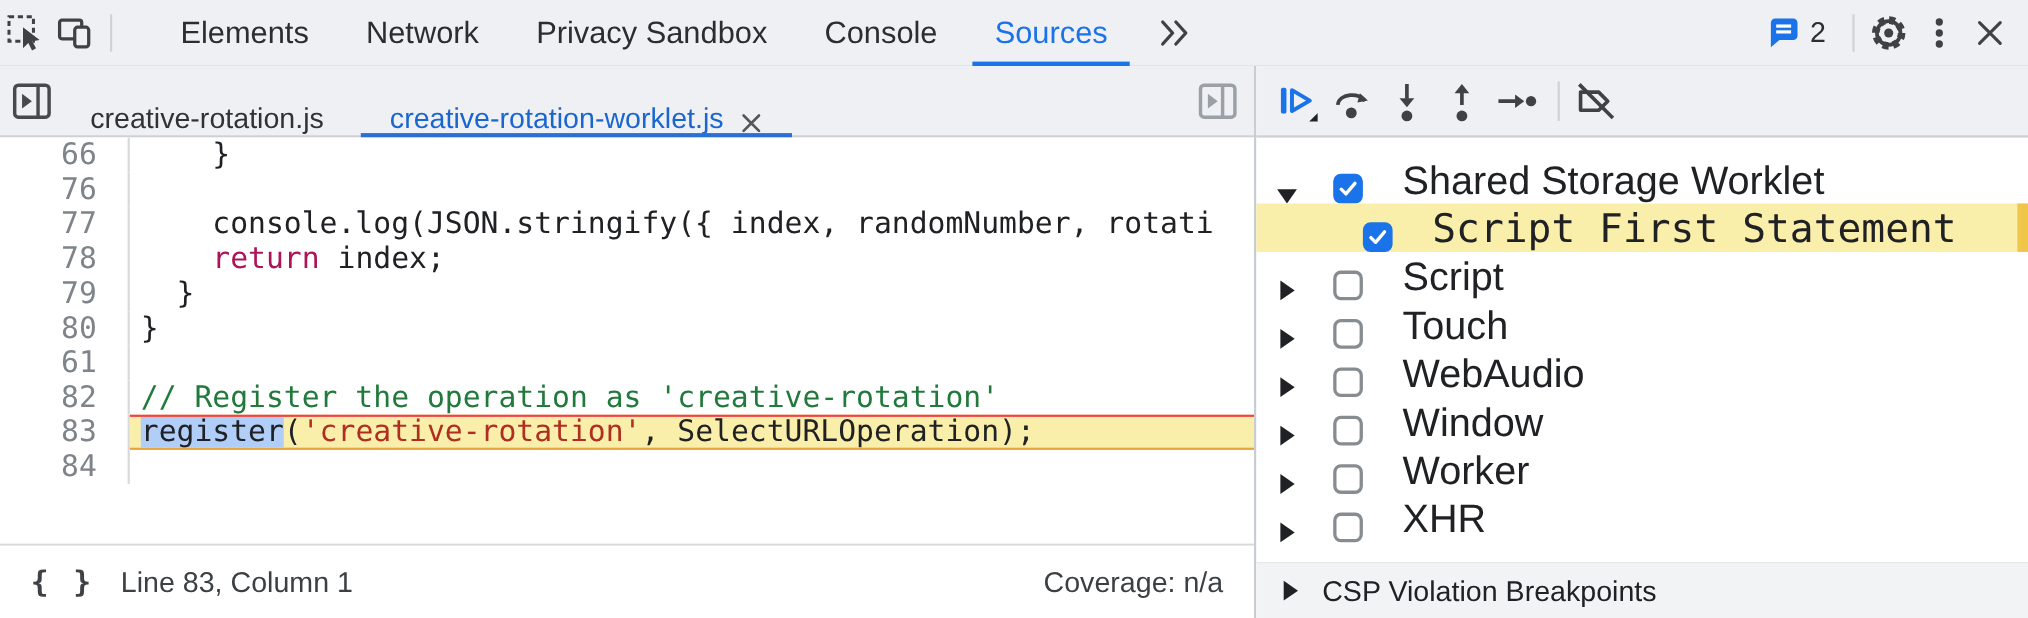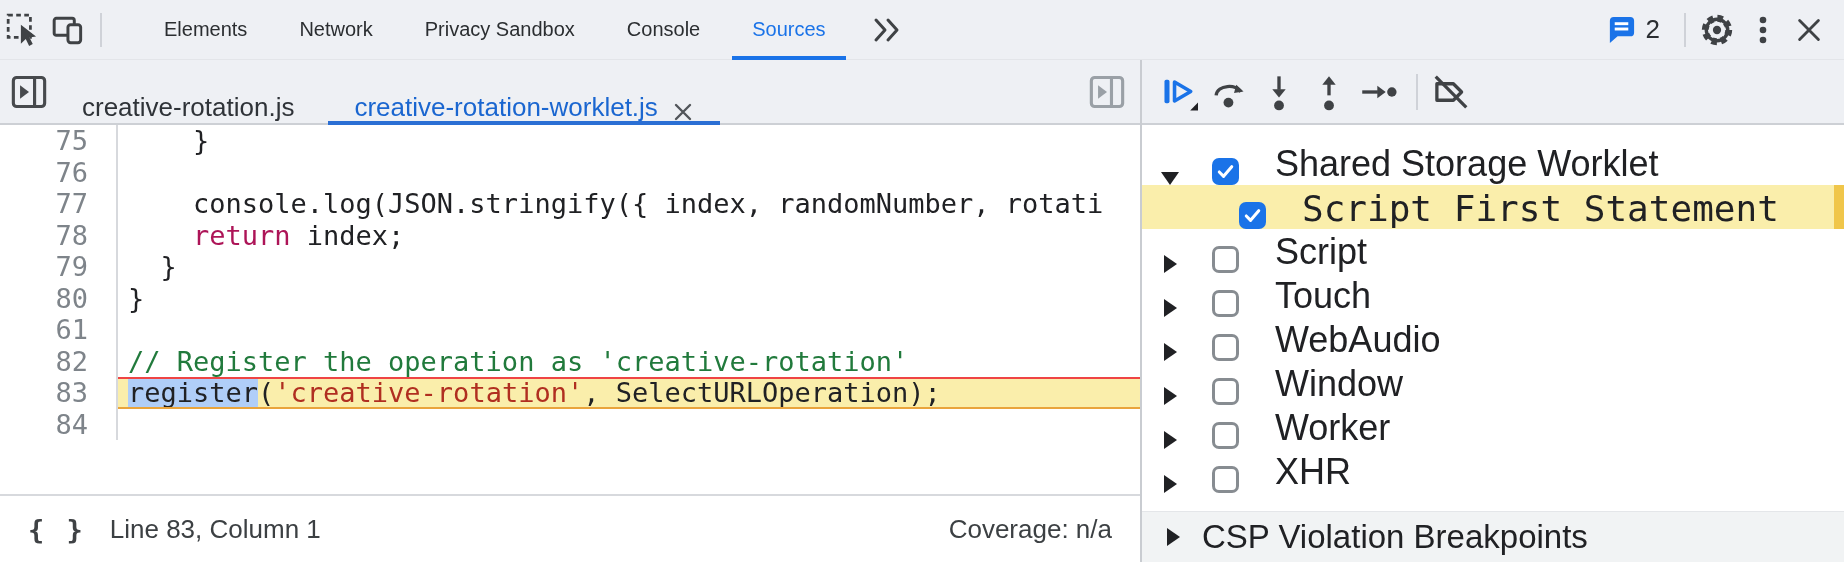"Elements" .main-tab { font-size: 20px -> 28px }
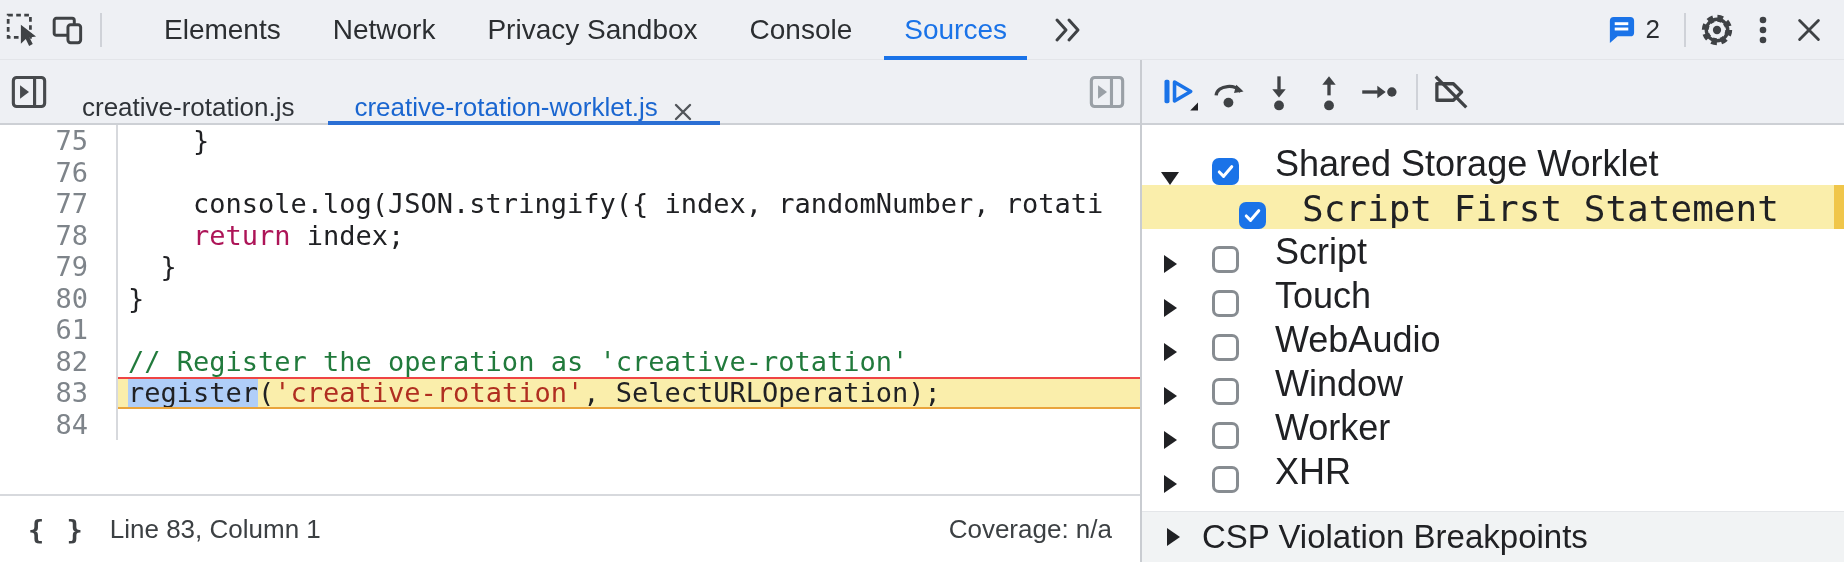"75" div.gutter-num { text: 75 -> 66 }
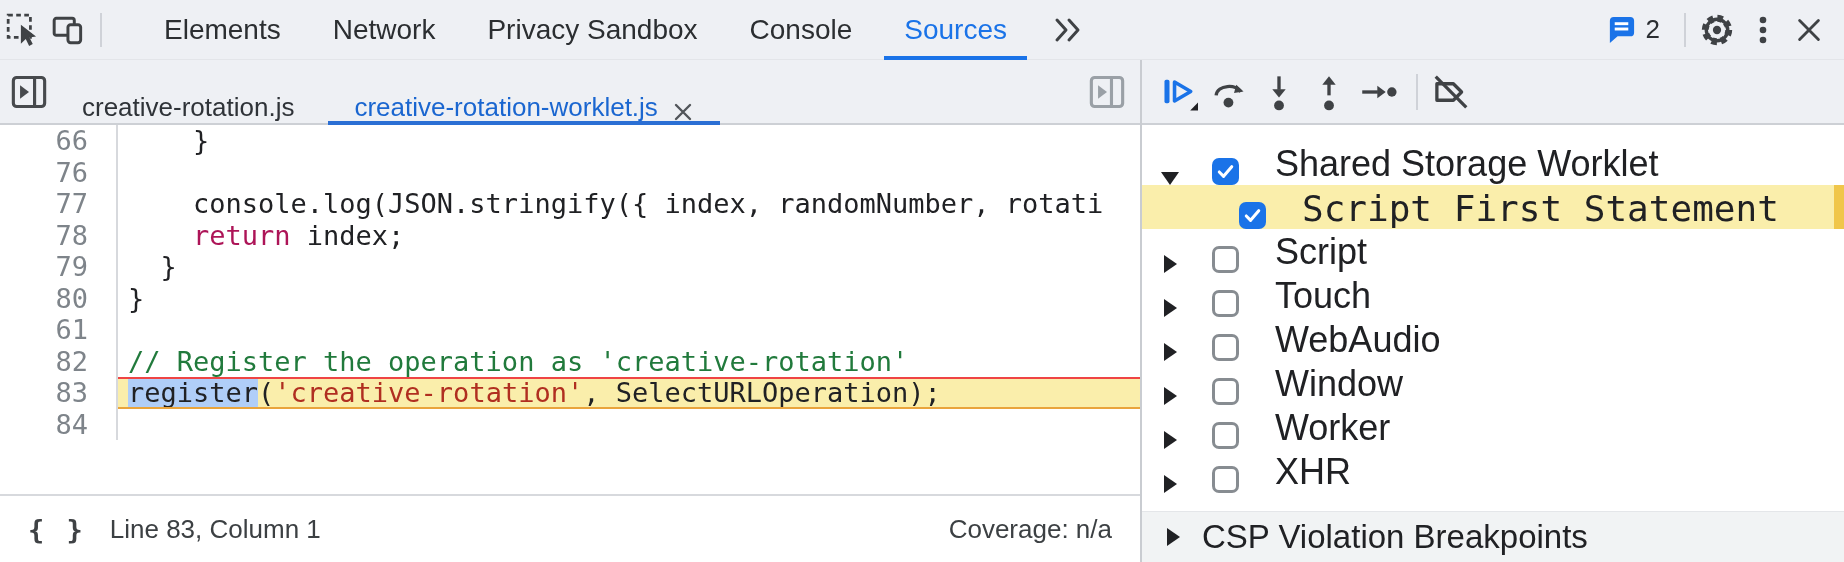"CSP Violation Breakpoints" .csp-header { font-size: 33px -> 26px }
